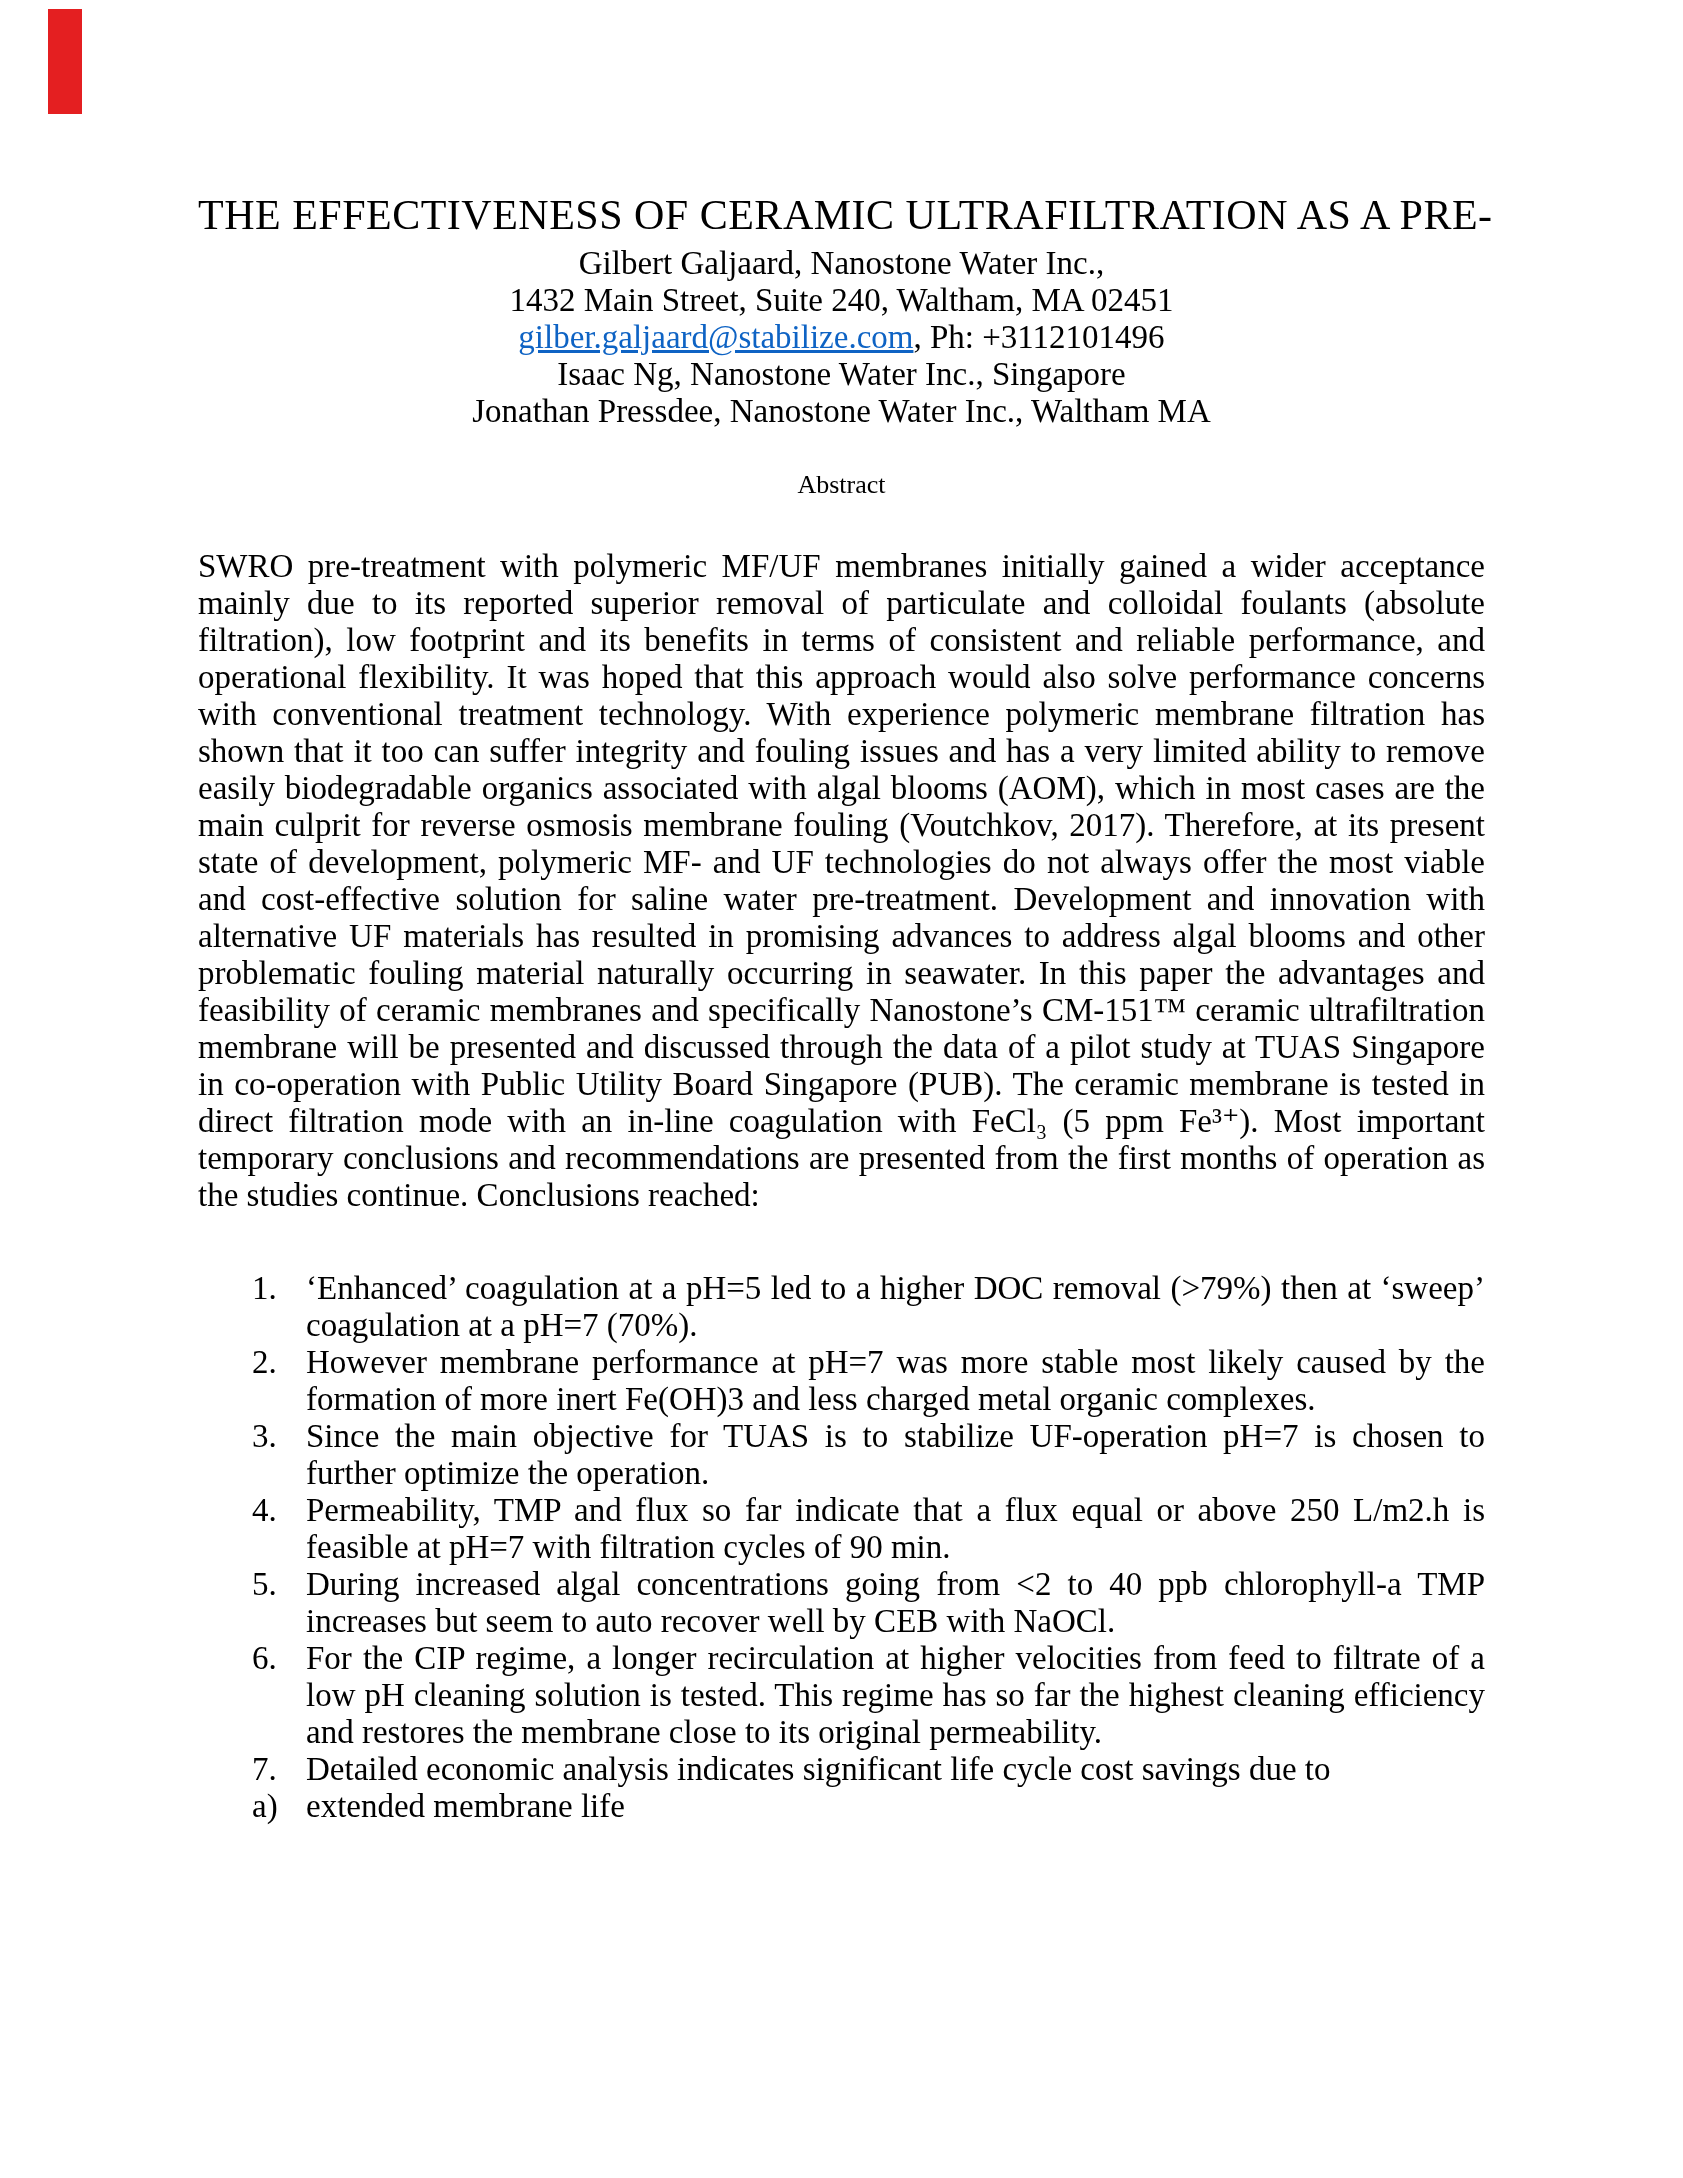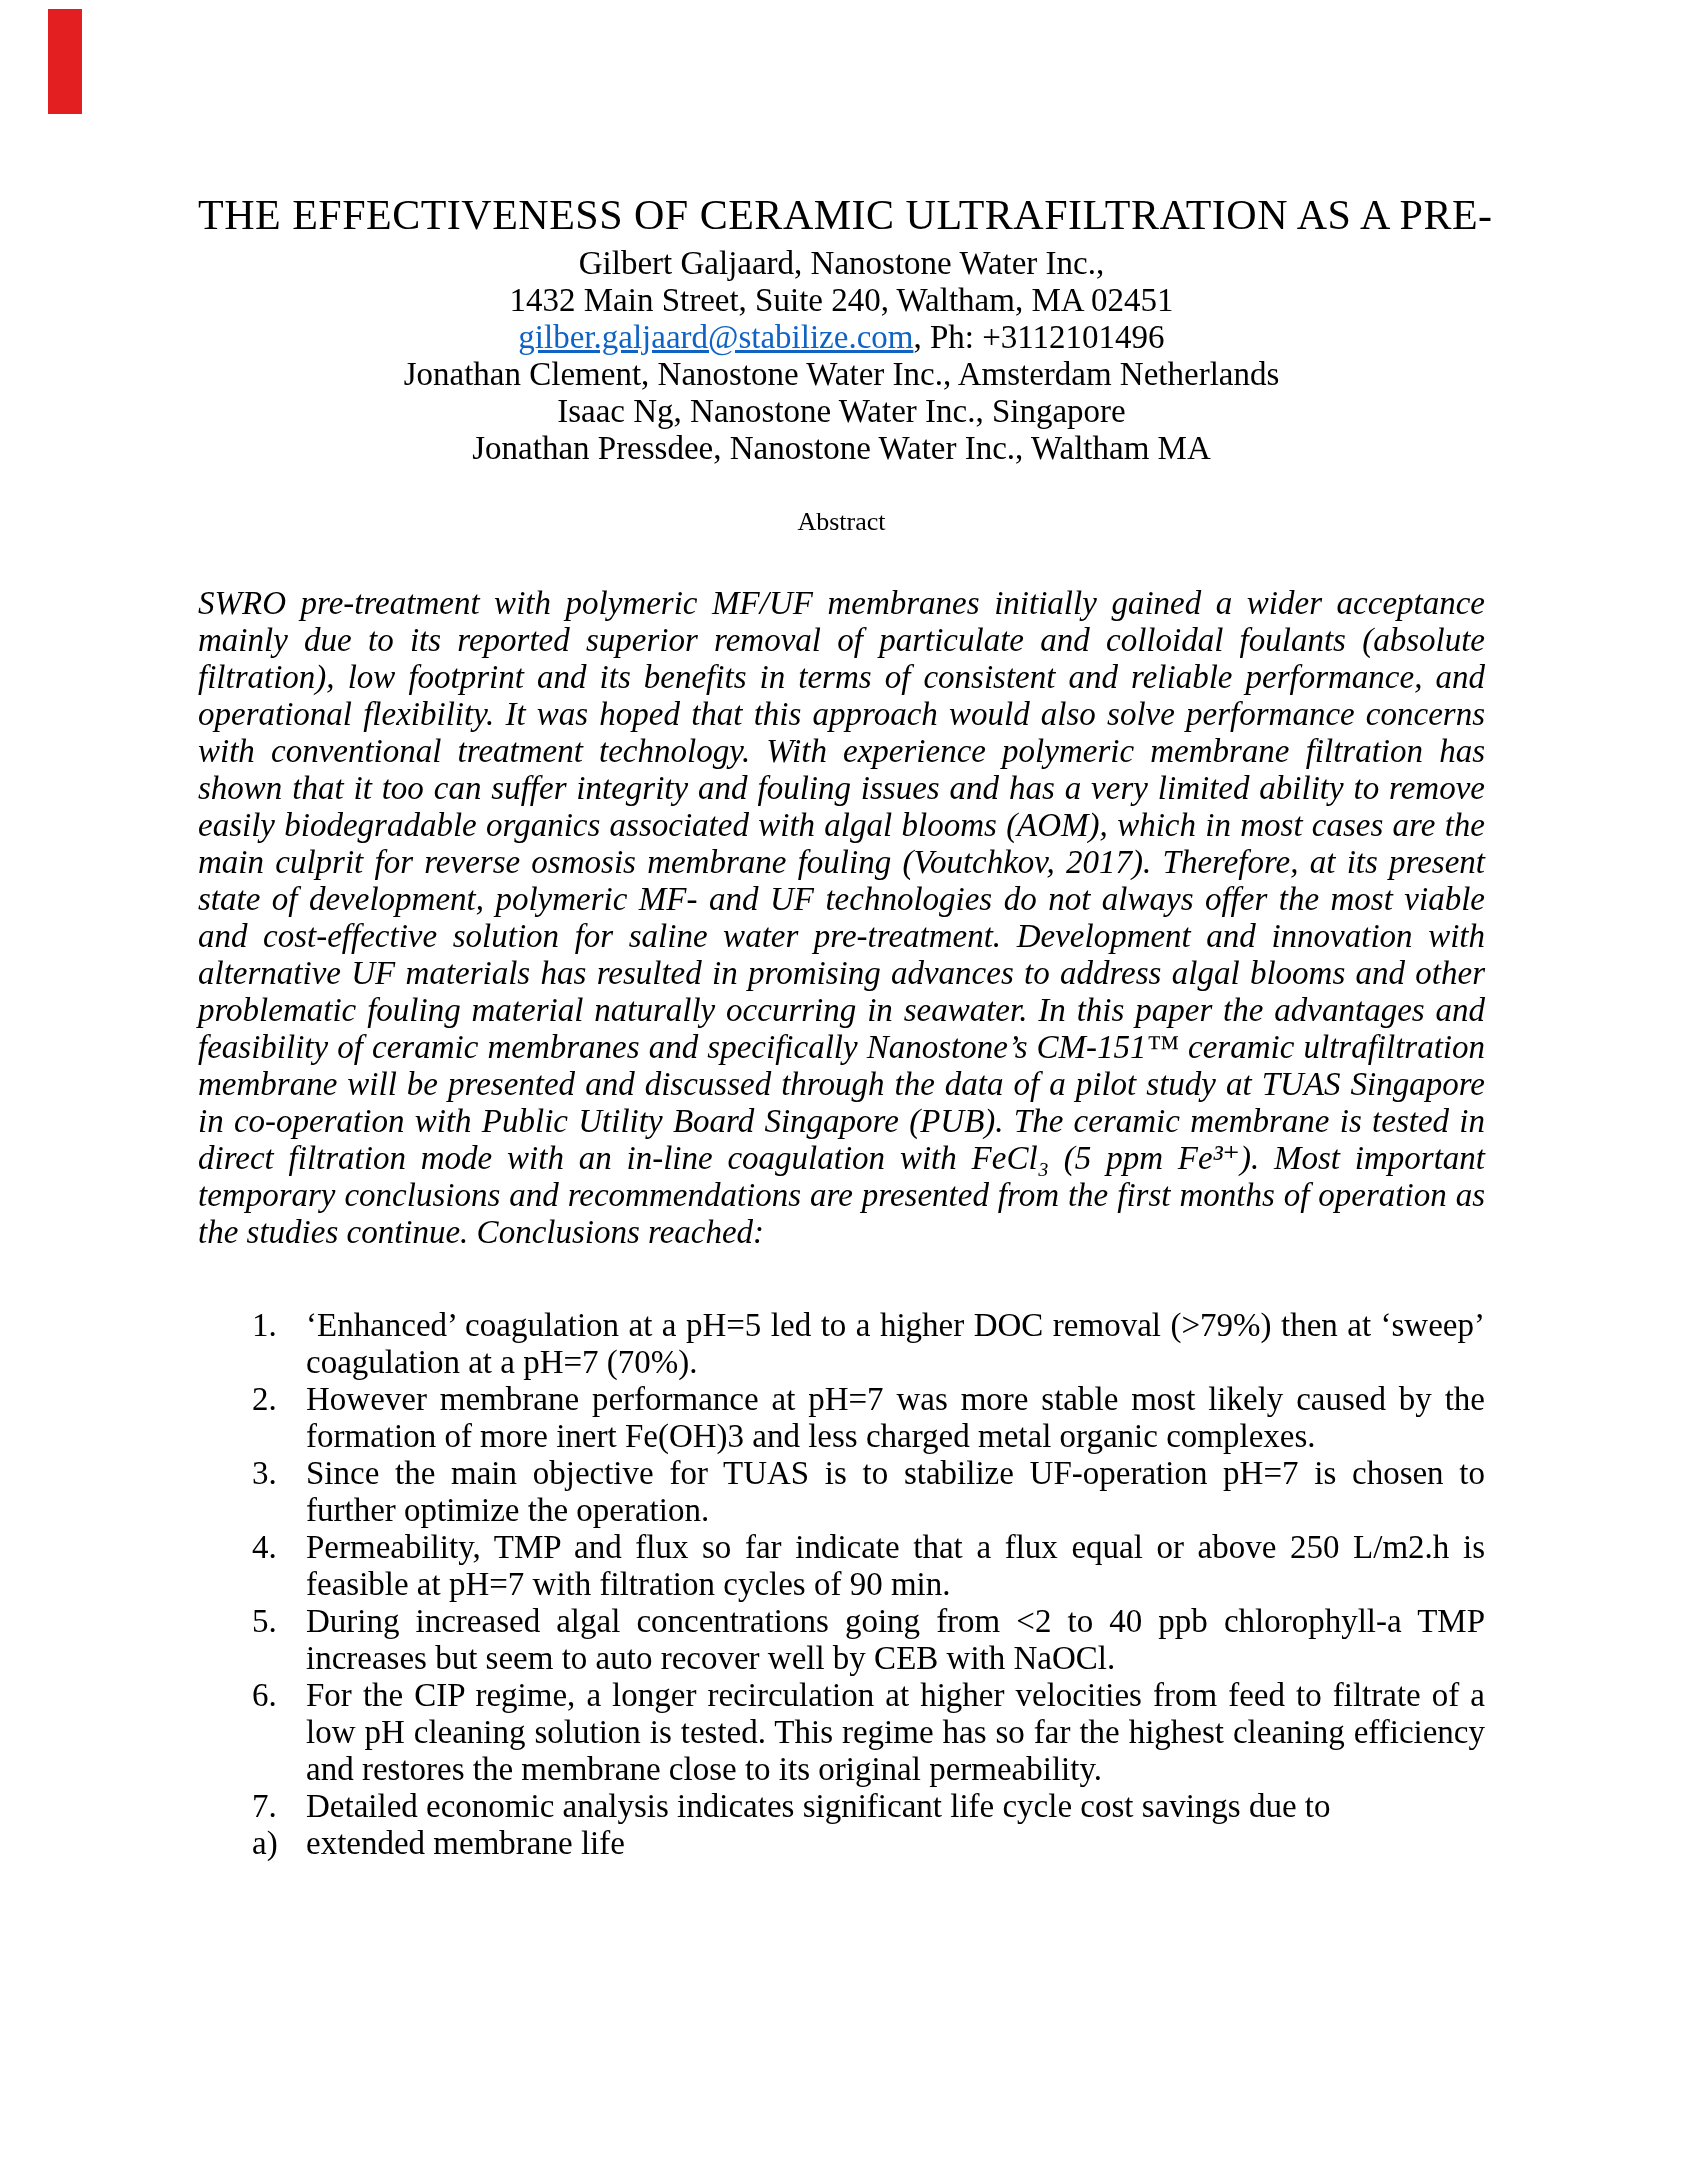"Jonathan Clement, Nanostone Water Inc.," div.author-line { html: <div>Jonathan Clement, Nanostone Water Inc., Amsterdam Netherlands</div> -> none }
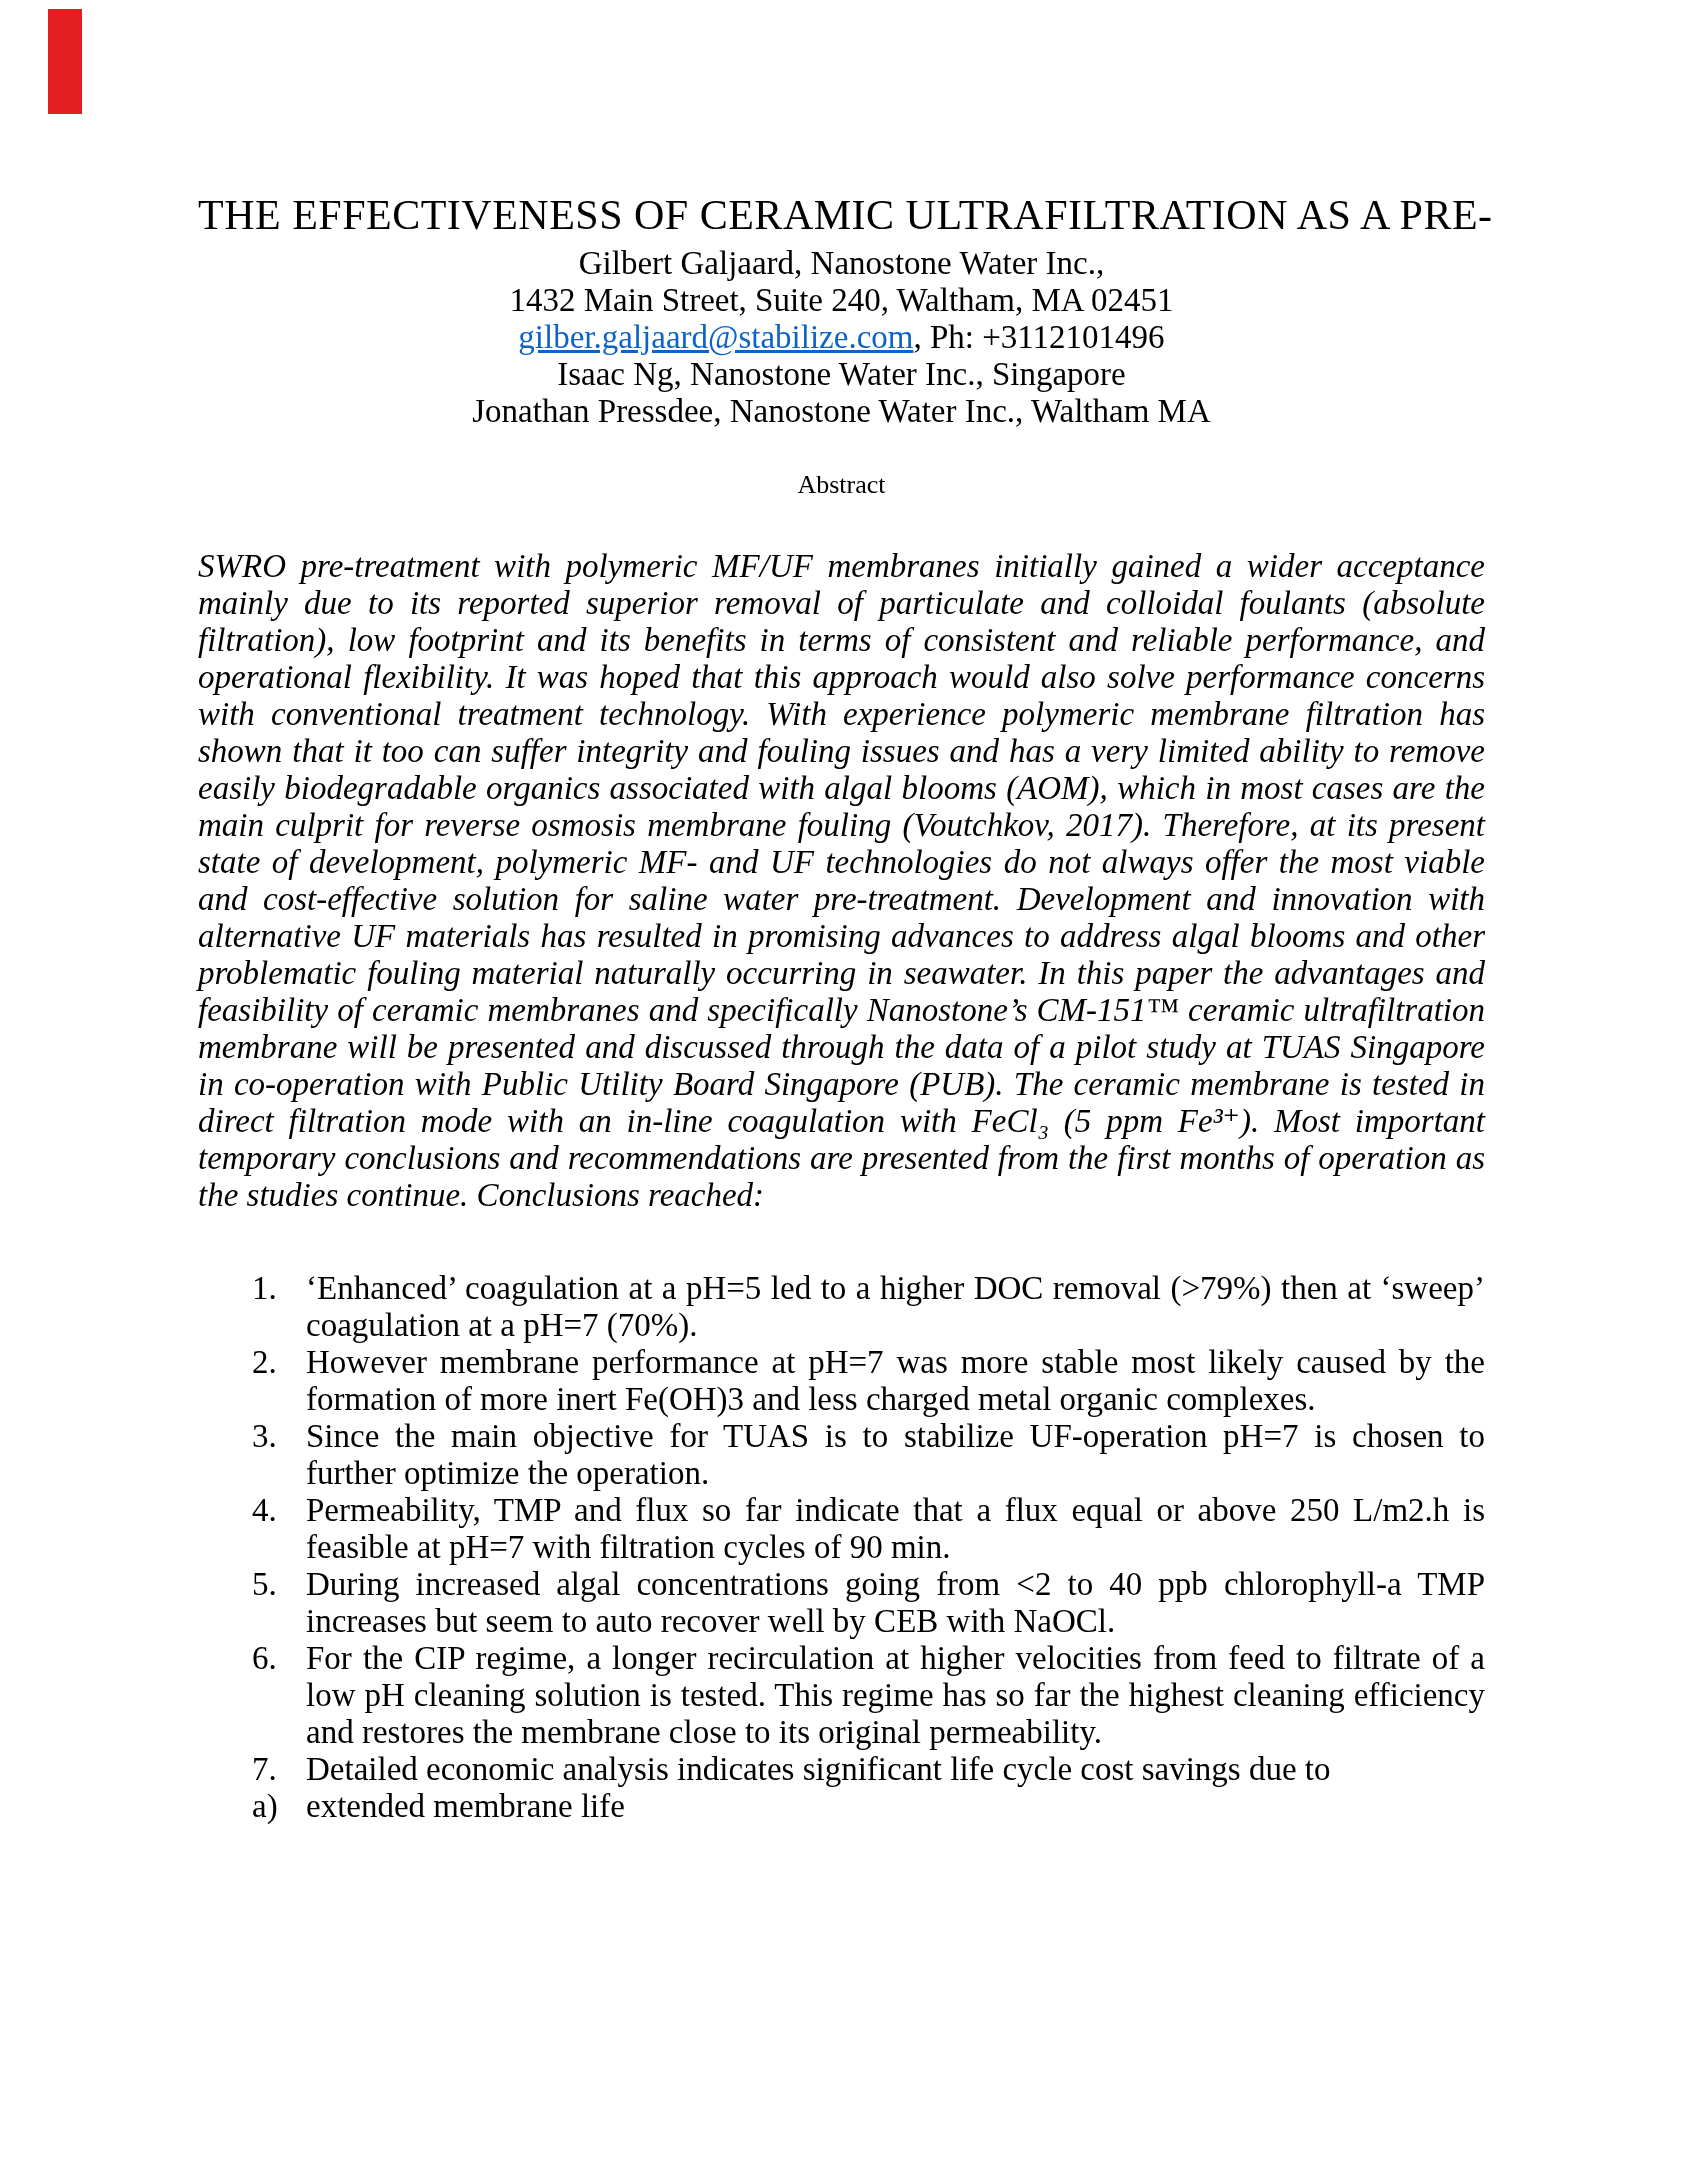"SWRO pre-treatment with polymeric MF/UF" .abstract-body { font-style: italic -> none }
